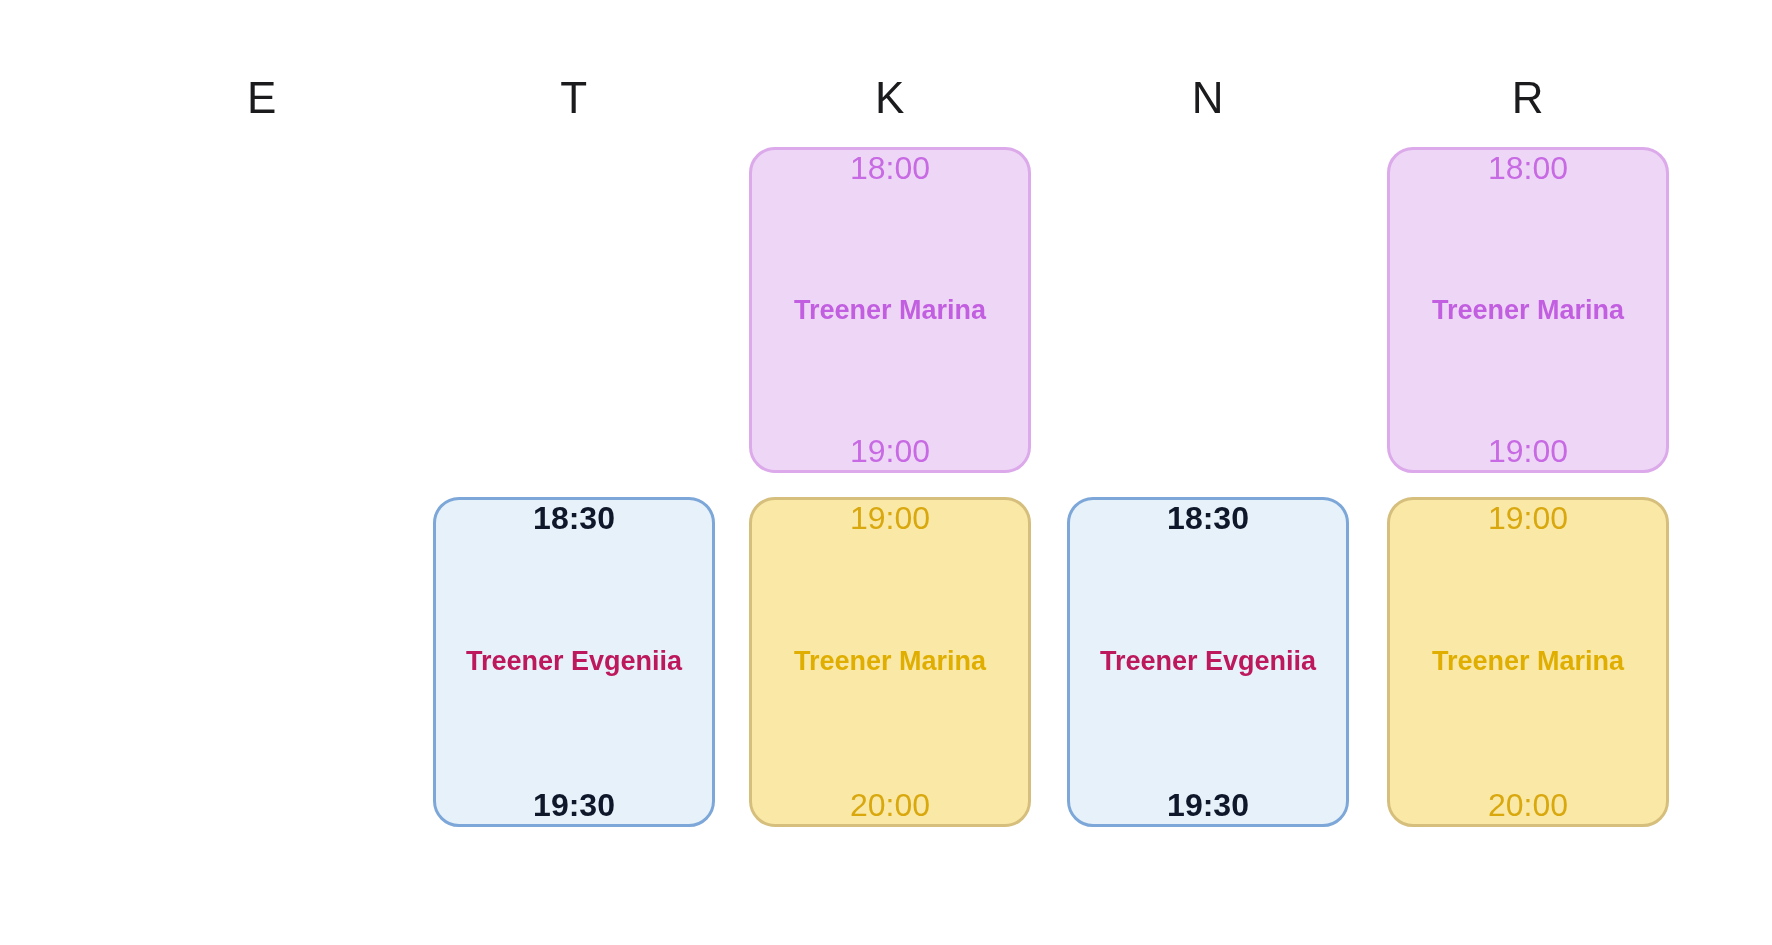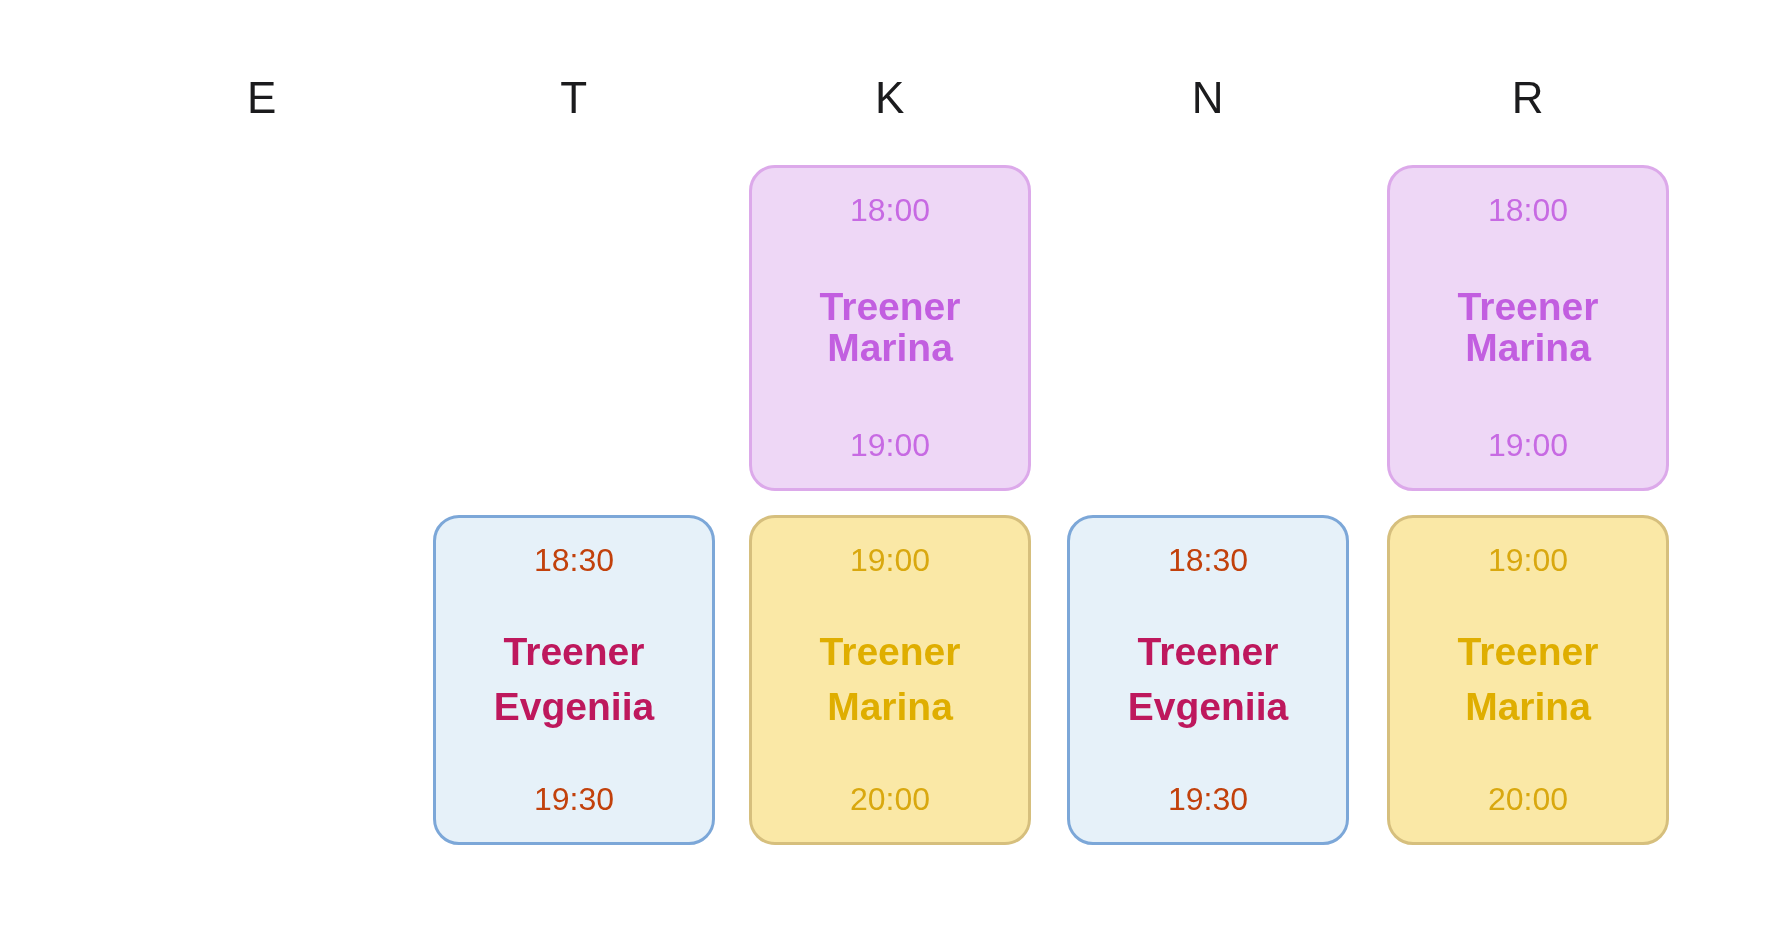"18:00" .event-card { margin-top: 18px -> none; padding: 24px 10px -> 0 10px }
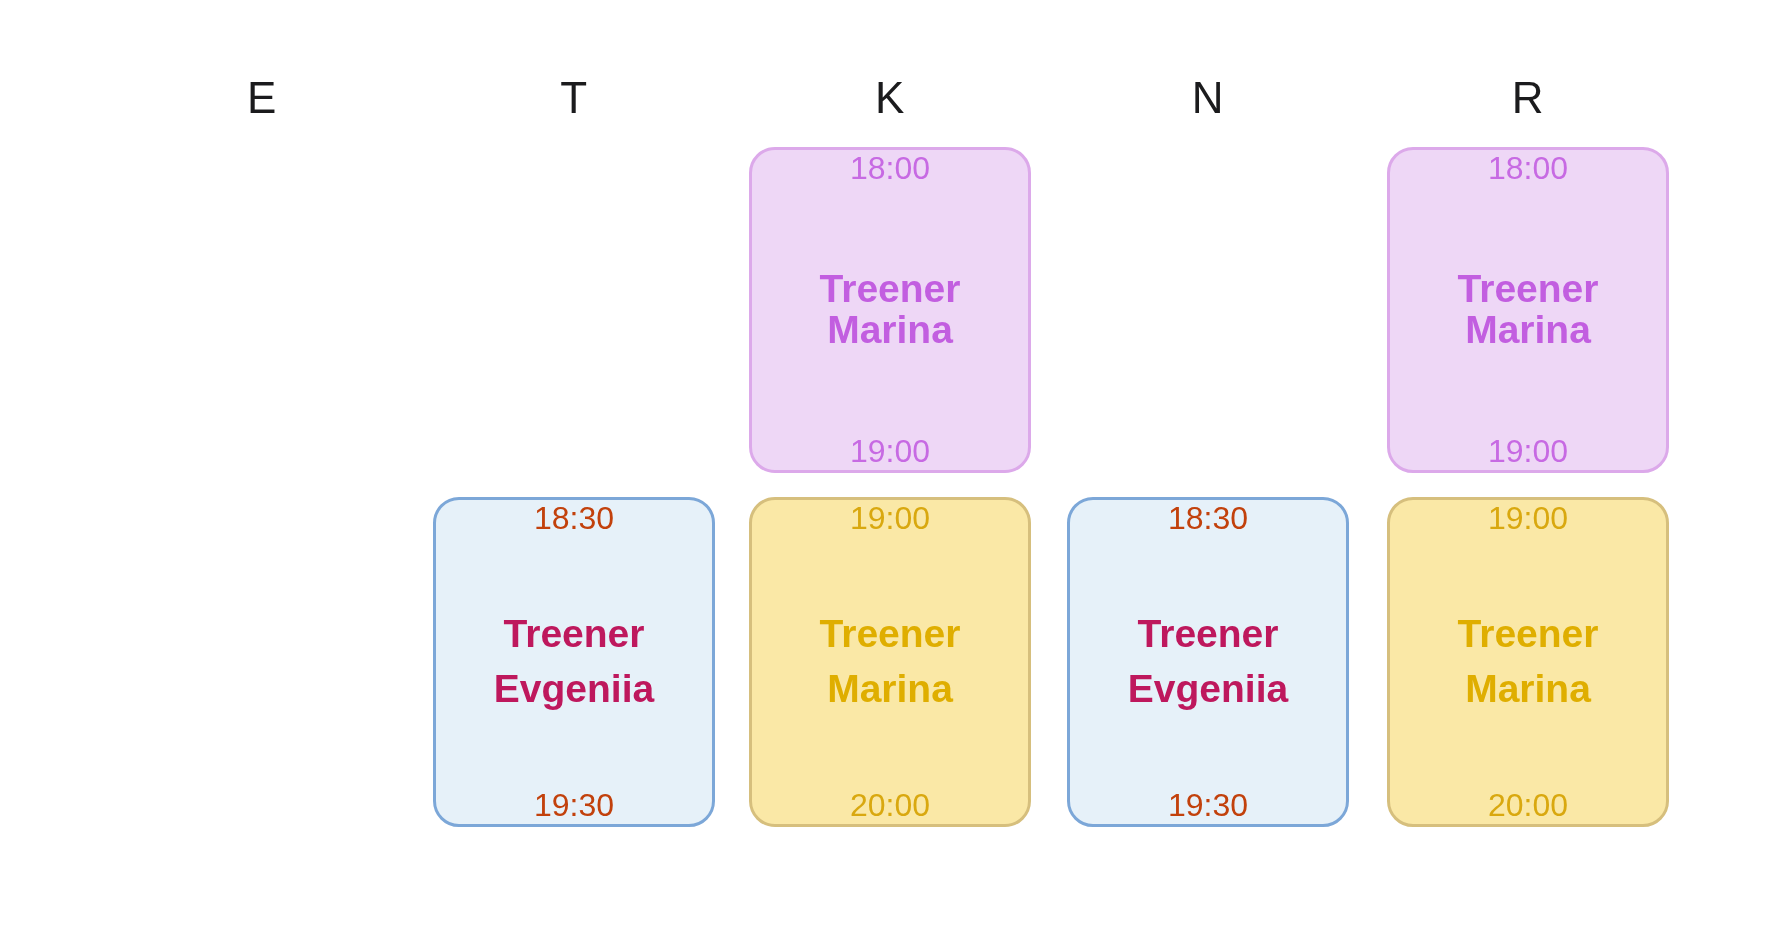"Treener Marina" .event-card .title { font-size: 39px -> 27px }
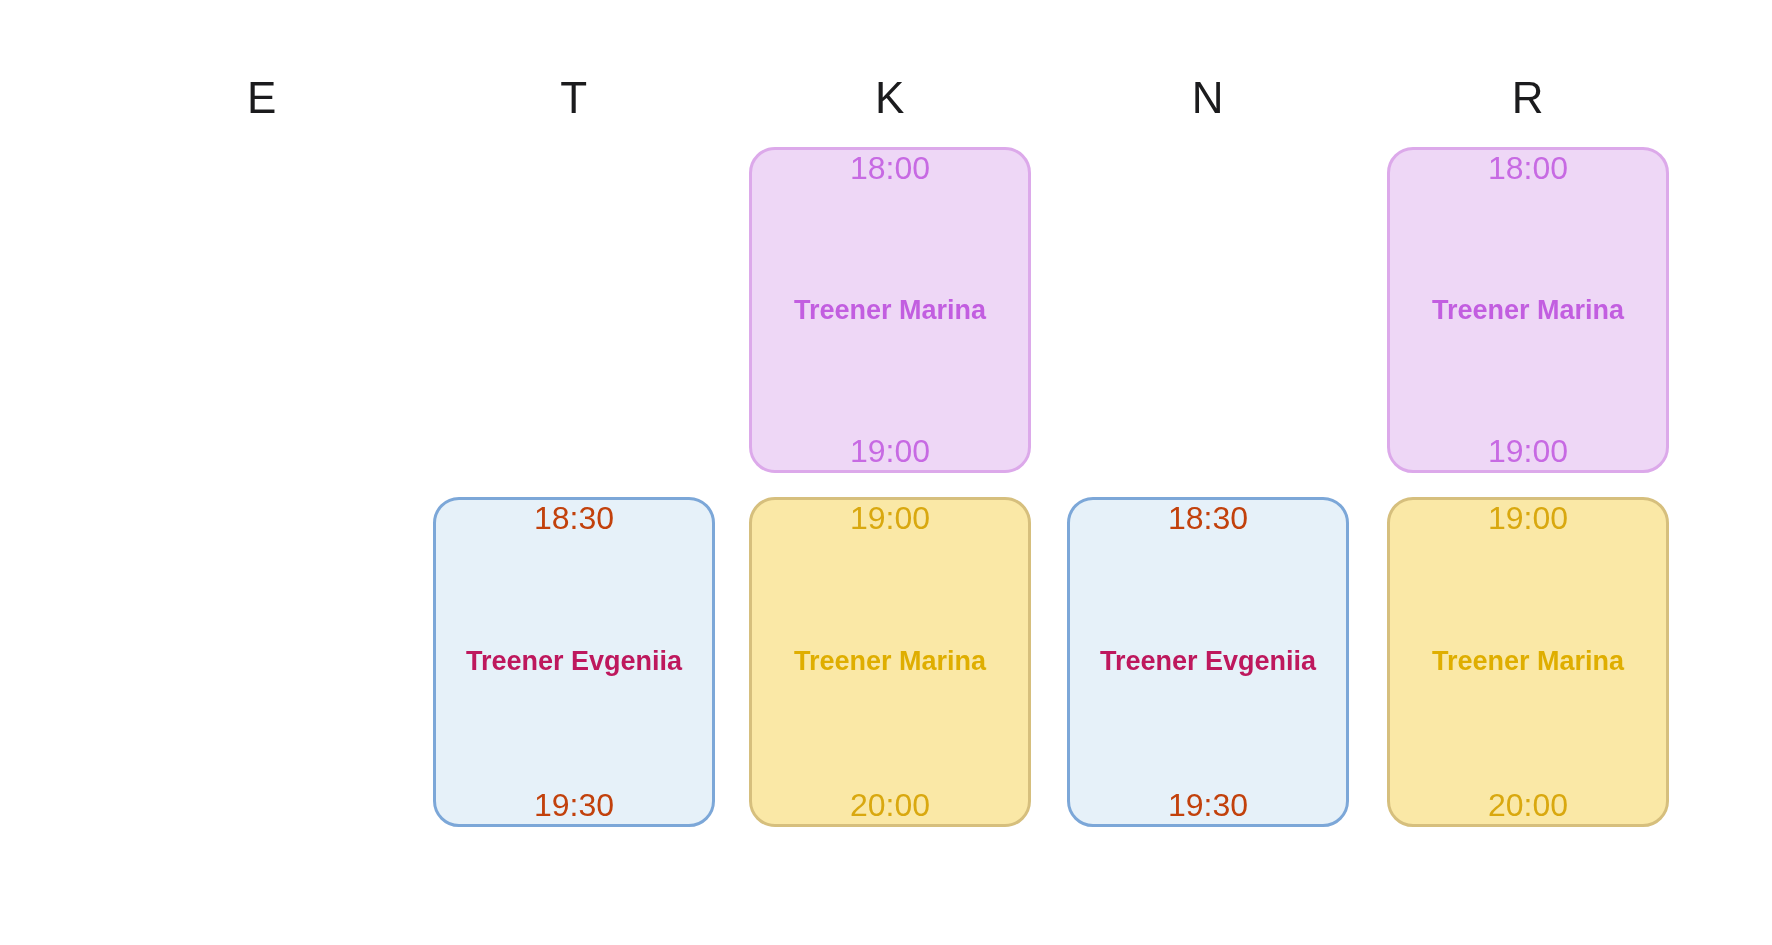"18:30" .theme-blue .time { color: #c2410c -> #0f172a; font-weight: none -> bold }
